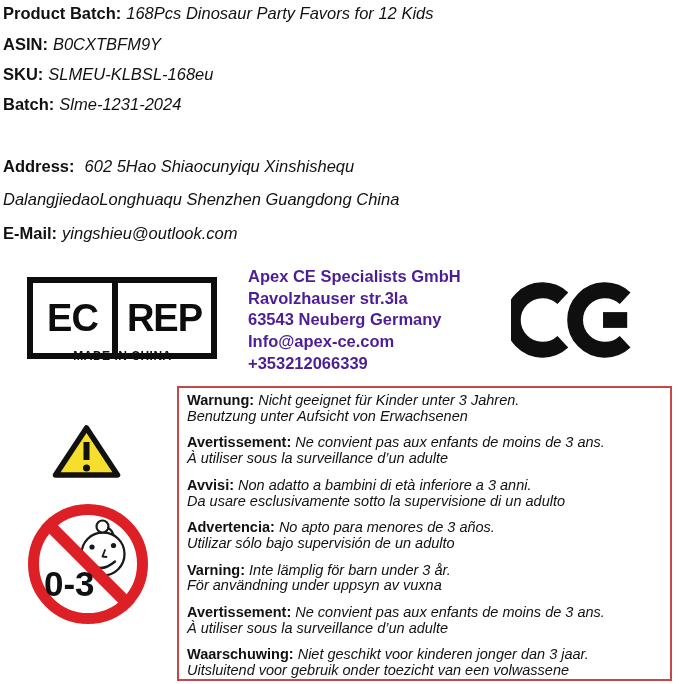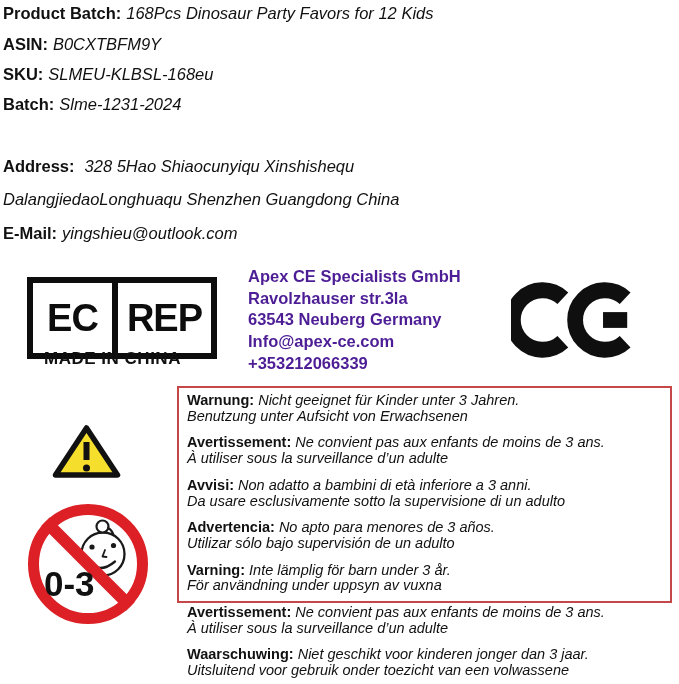"328 5Hao Shiaocunyiqu Xinshishequ" span.val { text: 328 -> 602 }
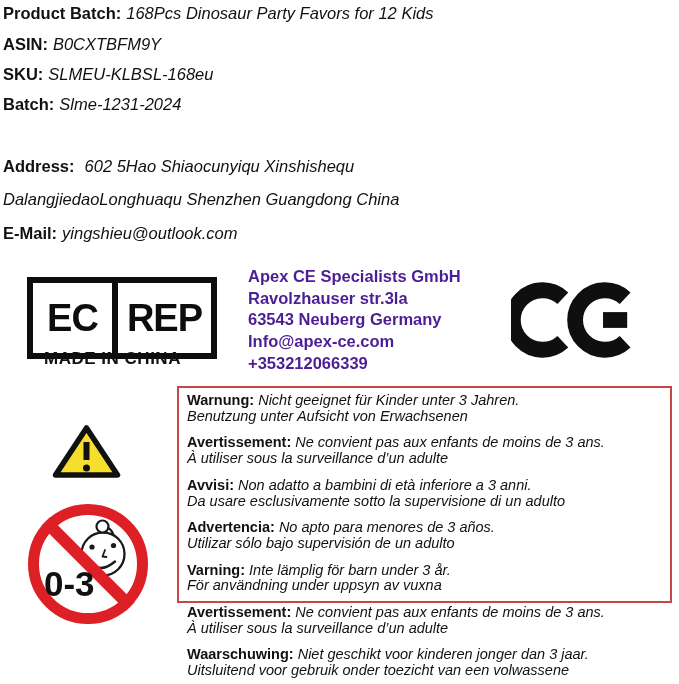"MADE IN CHINA" .madein { font-size: 17px -> 12px; left: 20px -> 30px }
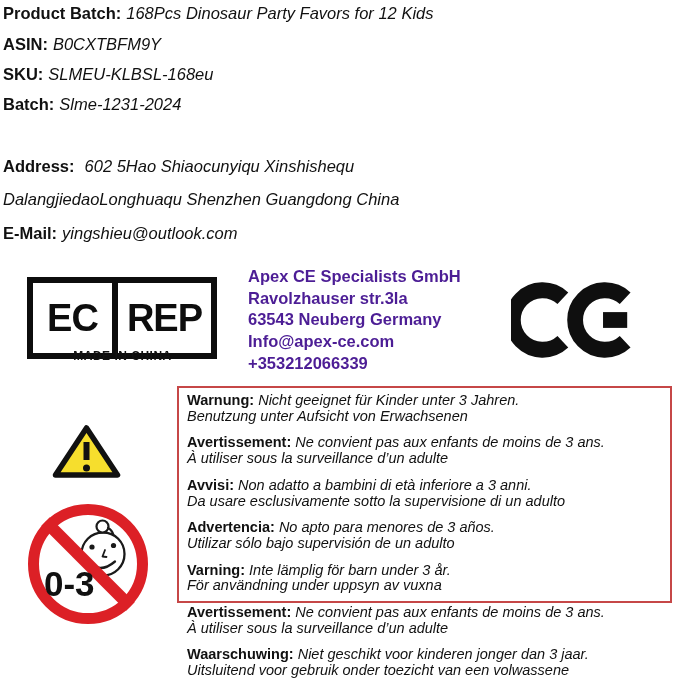"Warnung: Nicht geeignet für Kinder" .warnbox { height: 217px -> 295px }
